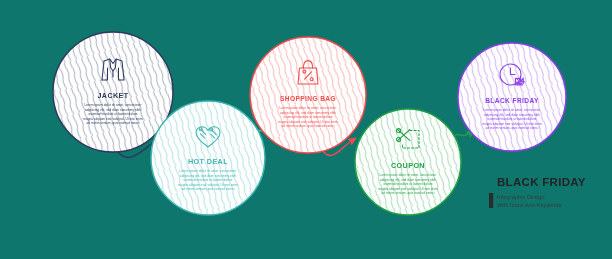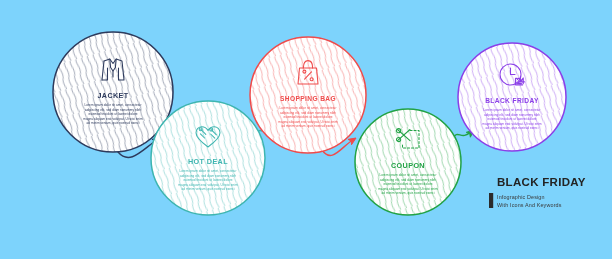"JACKET" #stage { background: #7dd3fc -> #0f766e }
